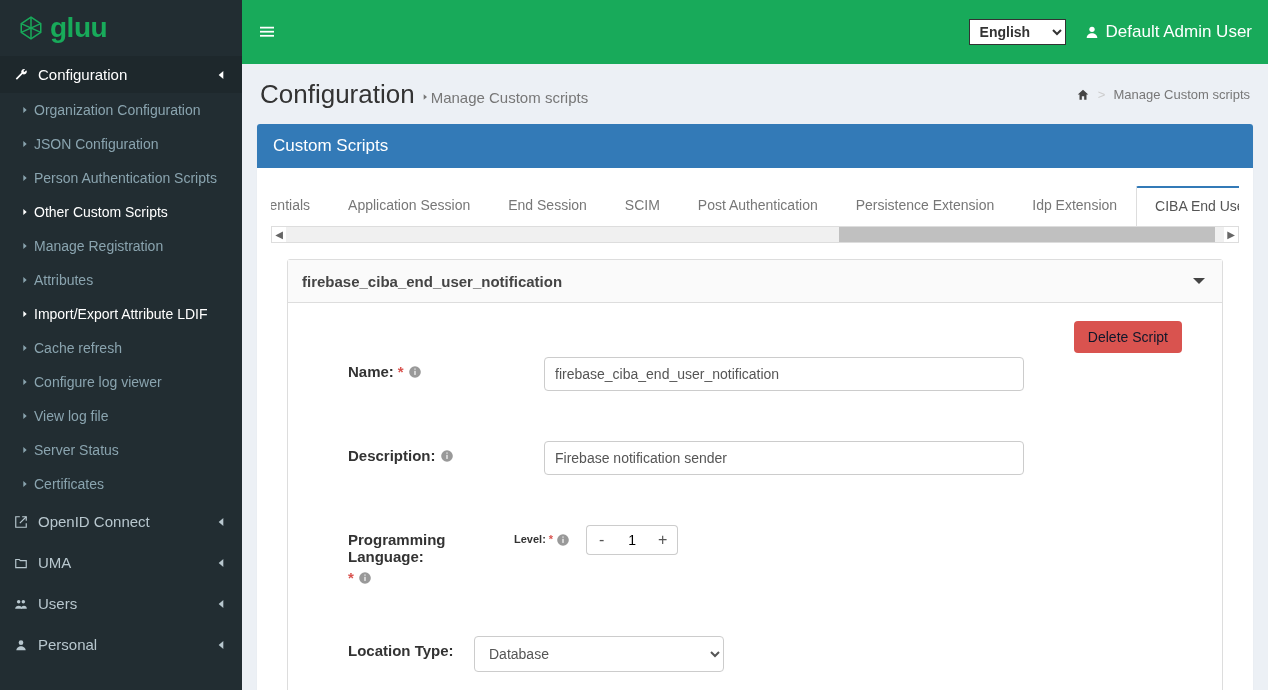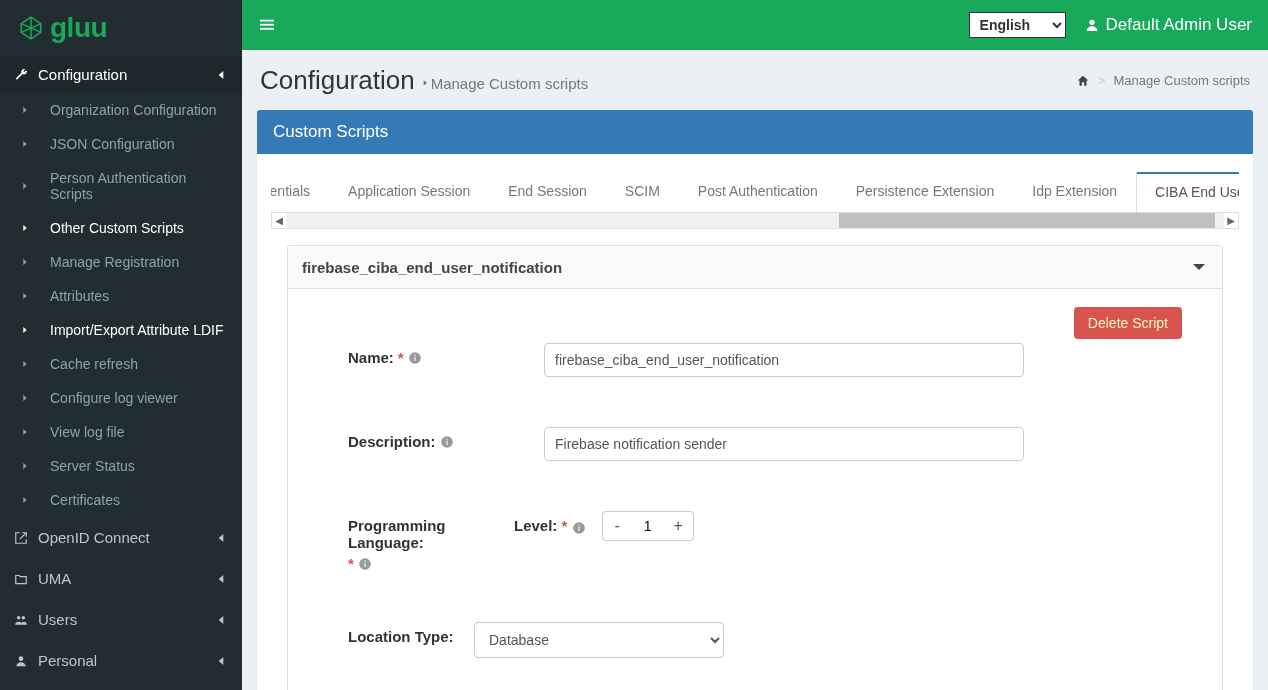"English" .topbar { height: 50px -> 64px }
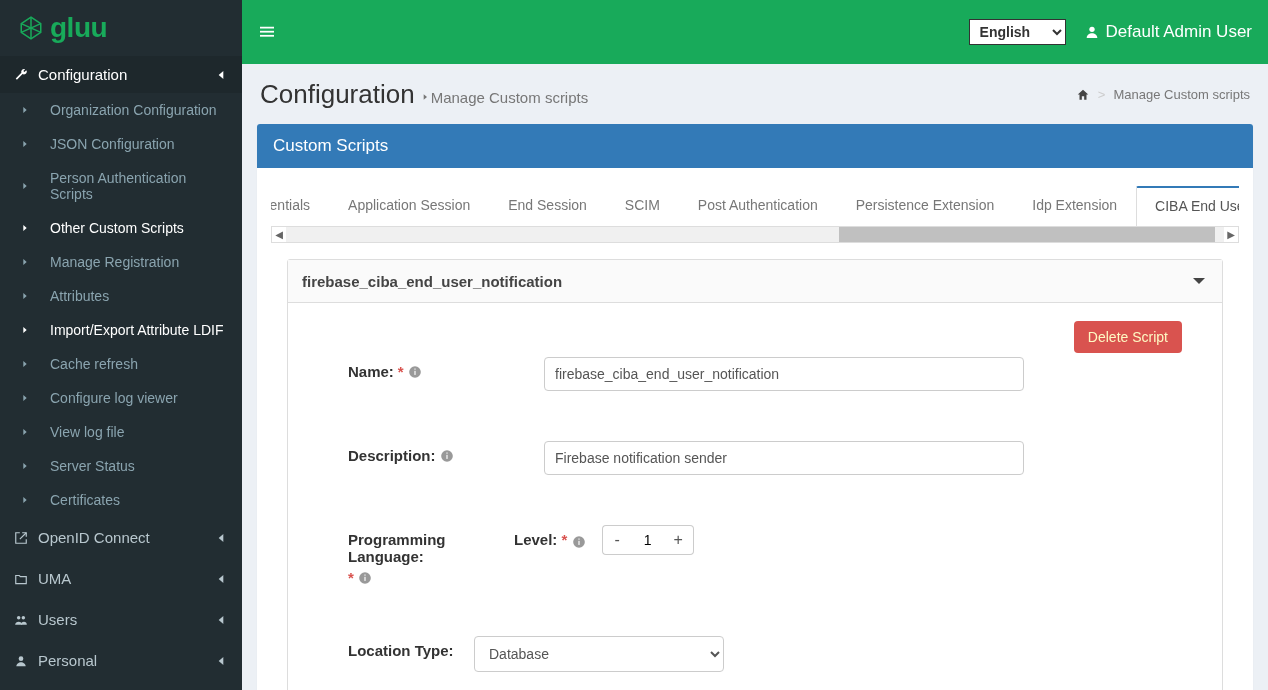"Organization Configuration" .nav-item { gap: 20px -> 4px }
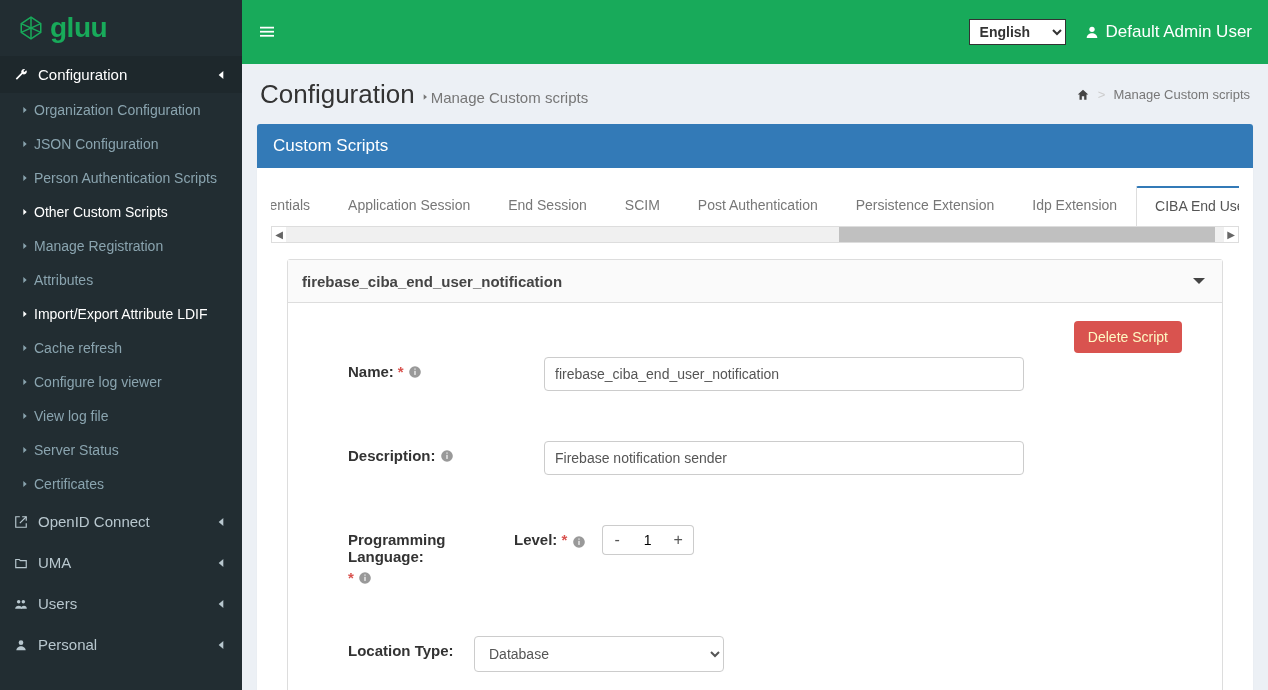"Delete Script" .btn-danger { color: #fef9c3 -> #0f172a }
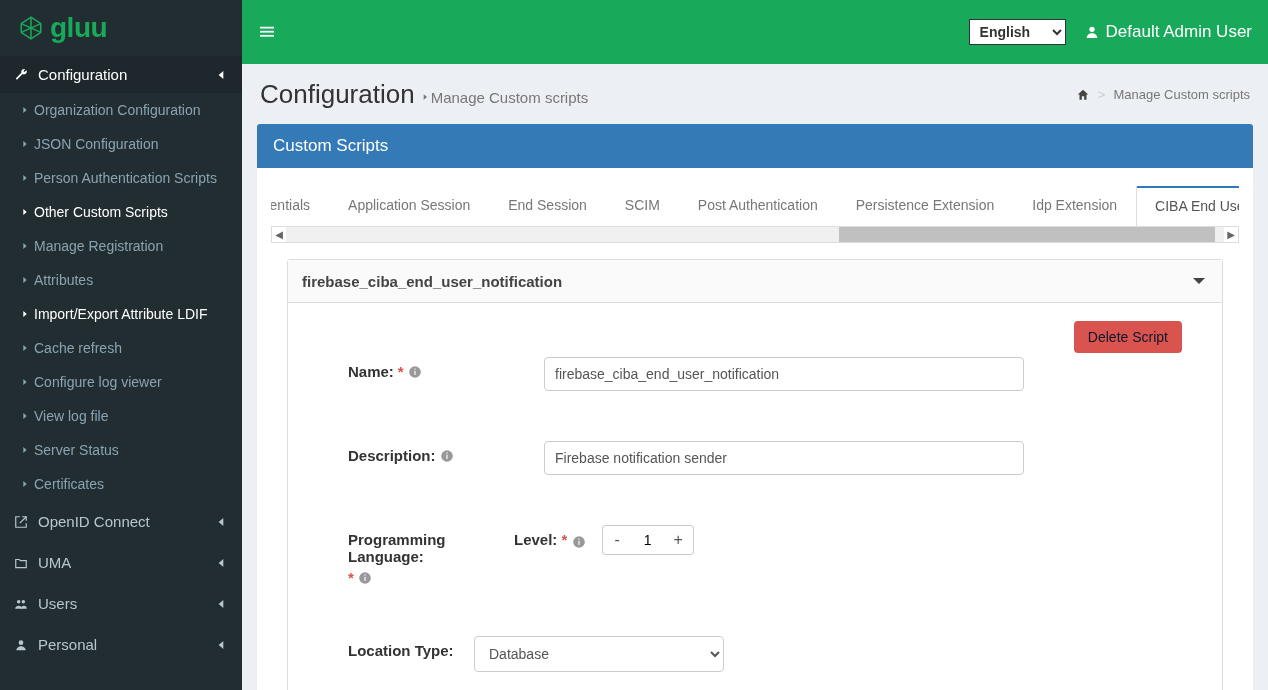"Level: *" .level-label { font-size: 15px -> 11px }
